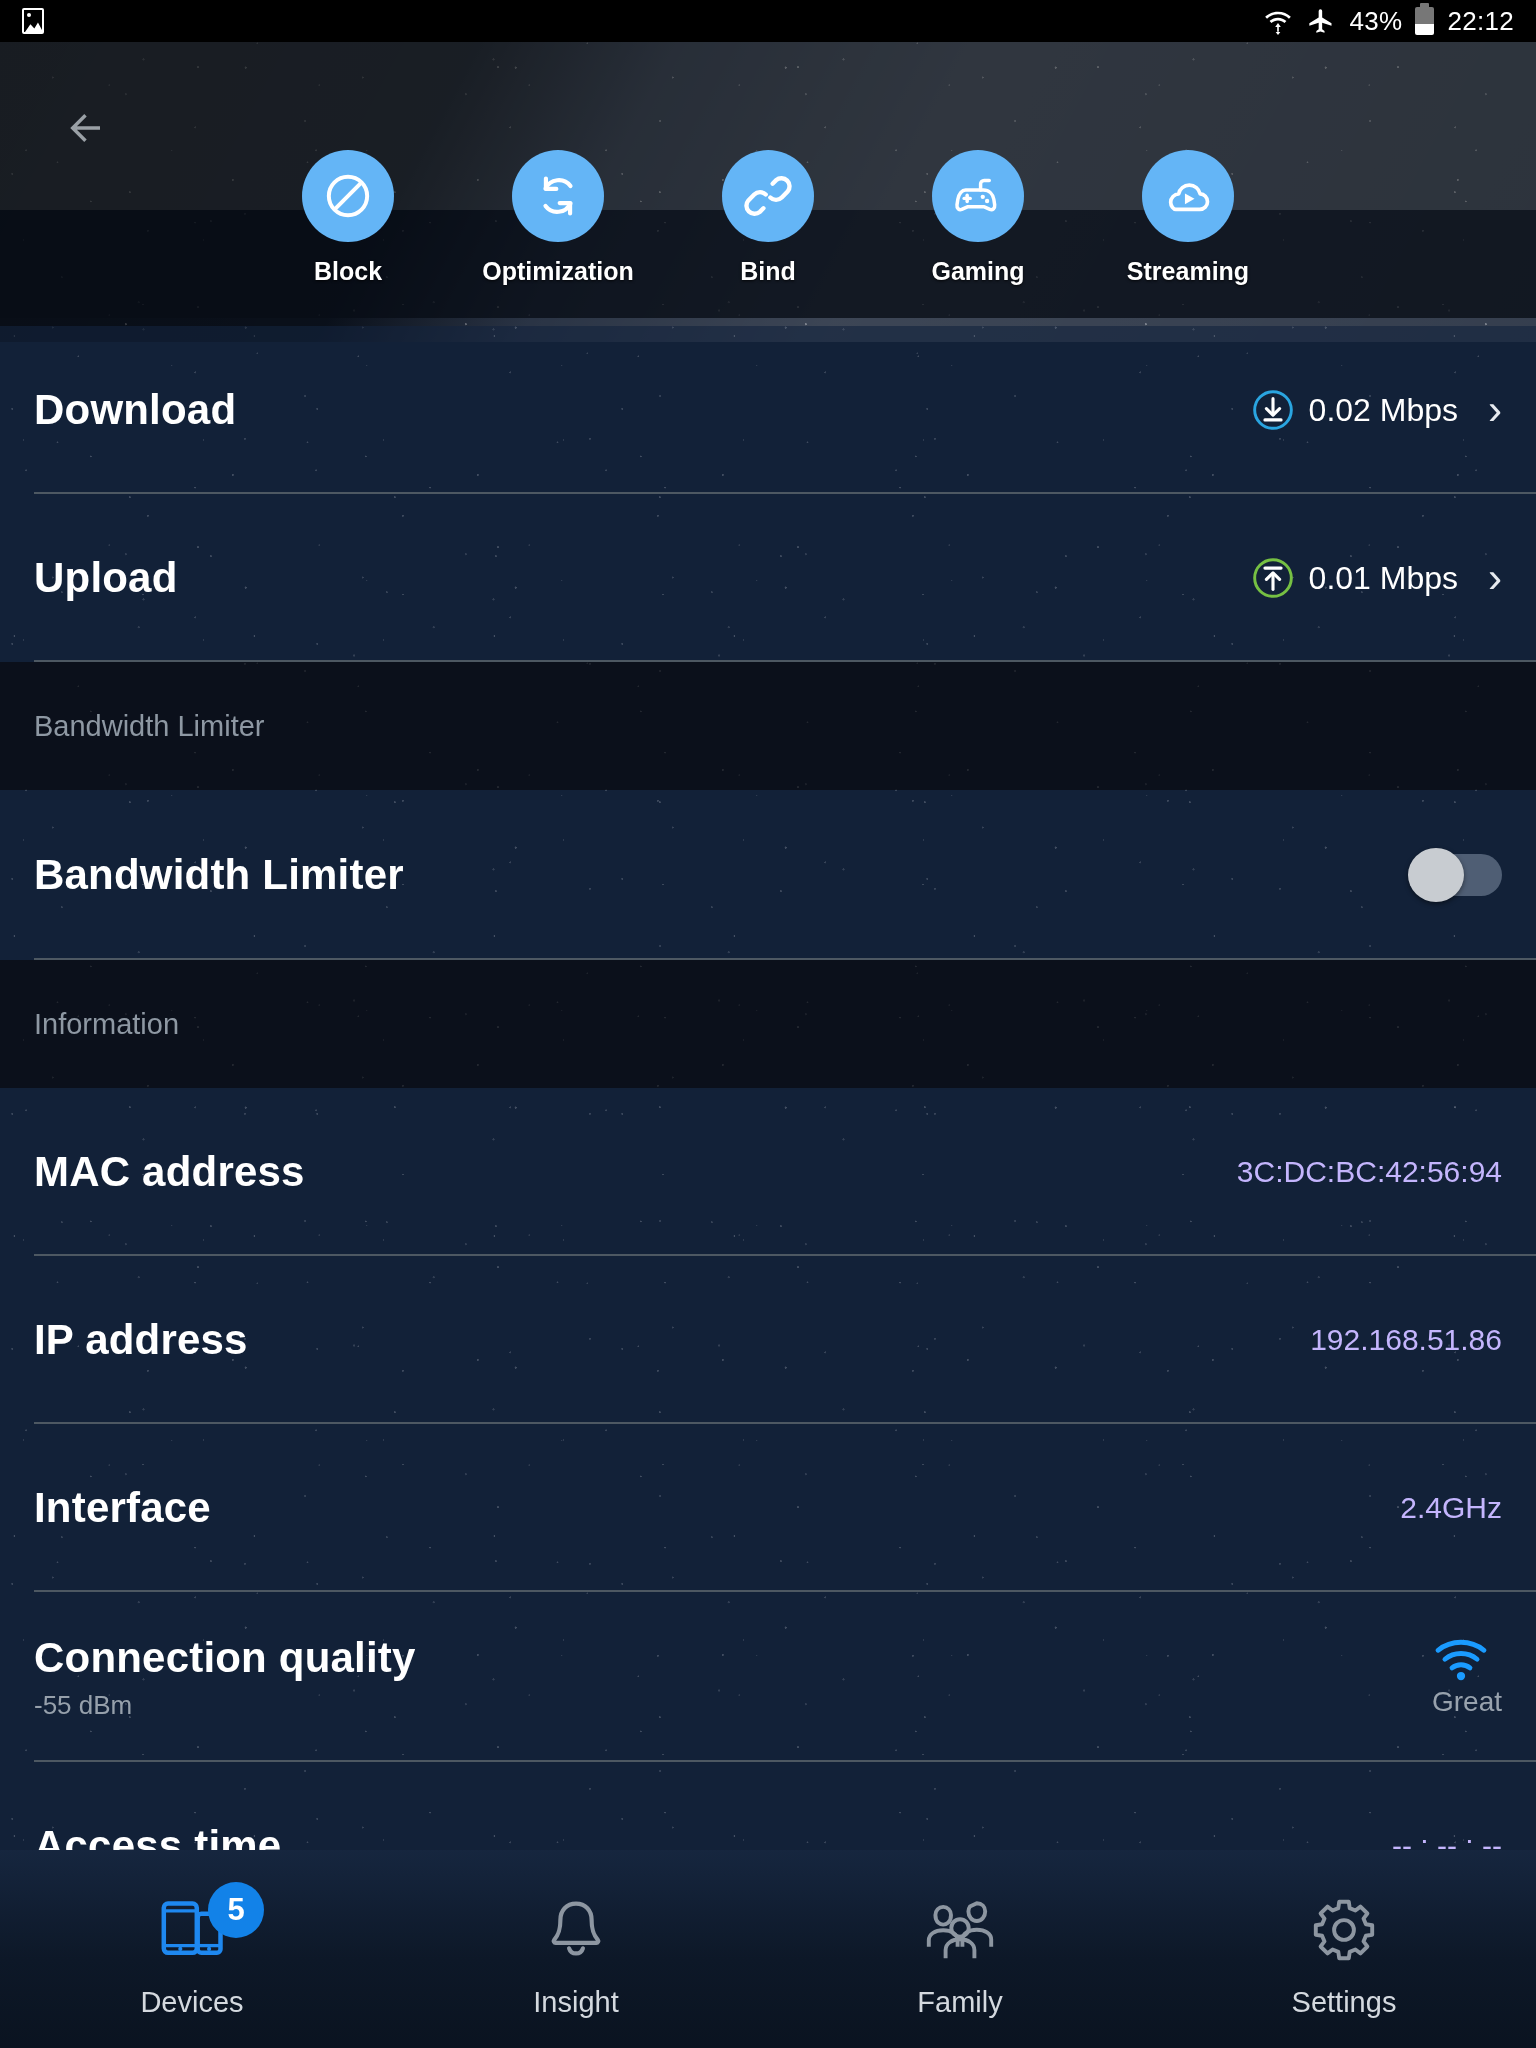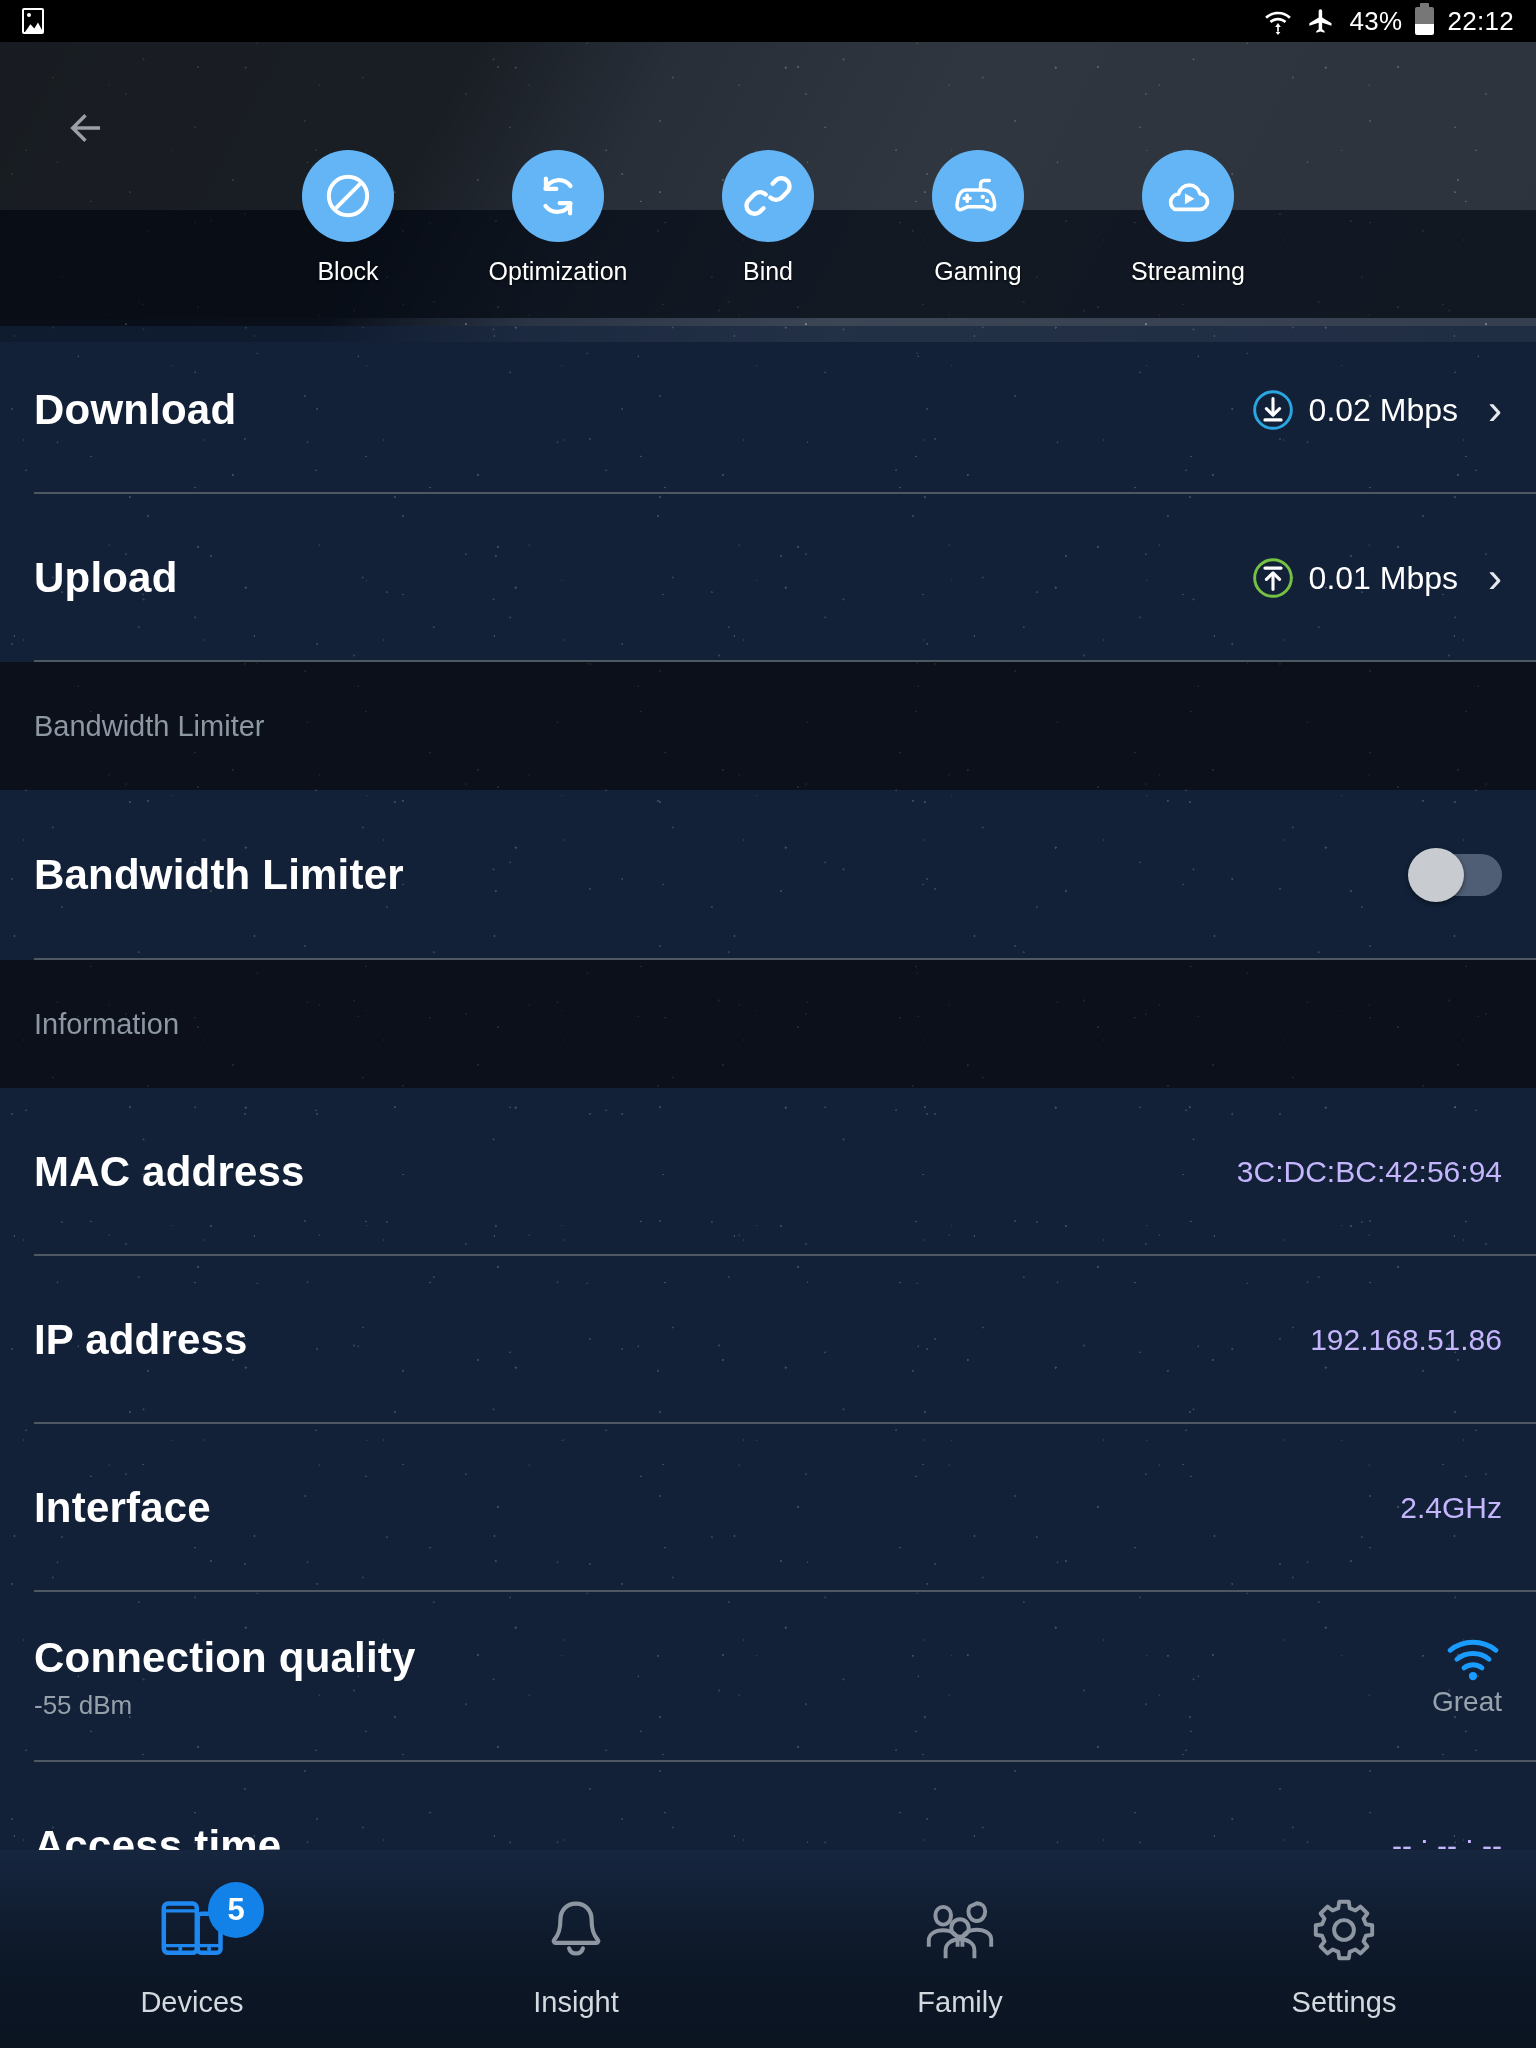"Block" .actions { font-weight: none -> bold }
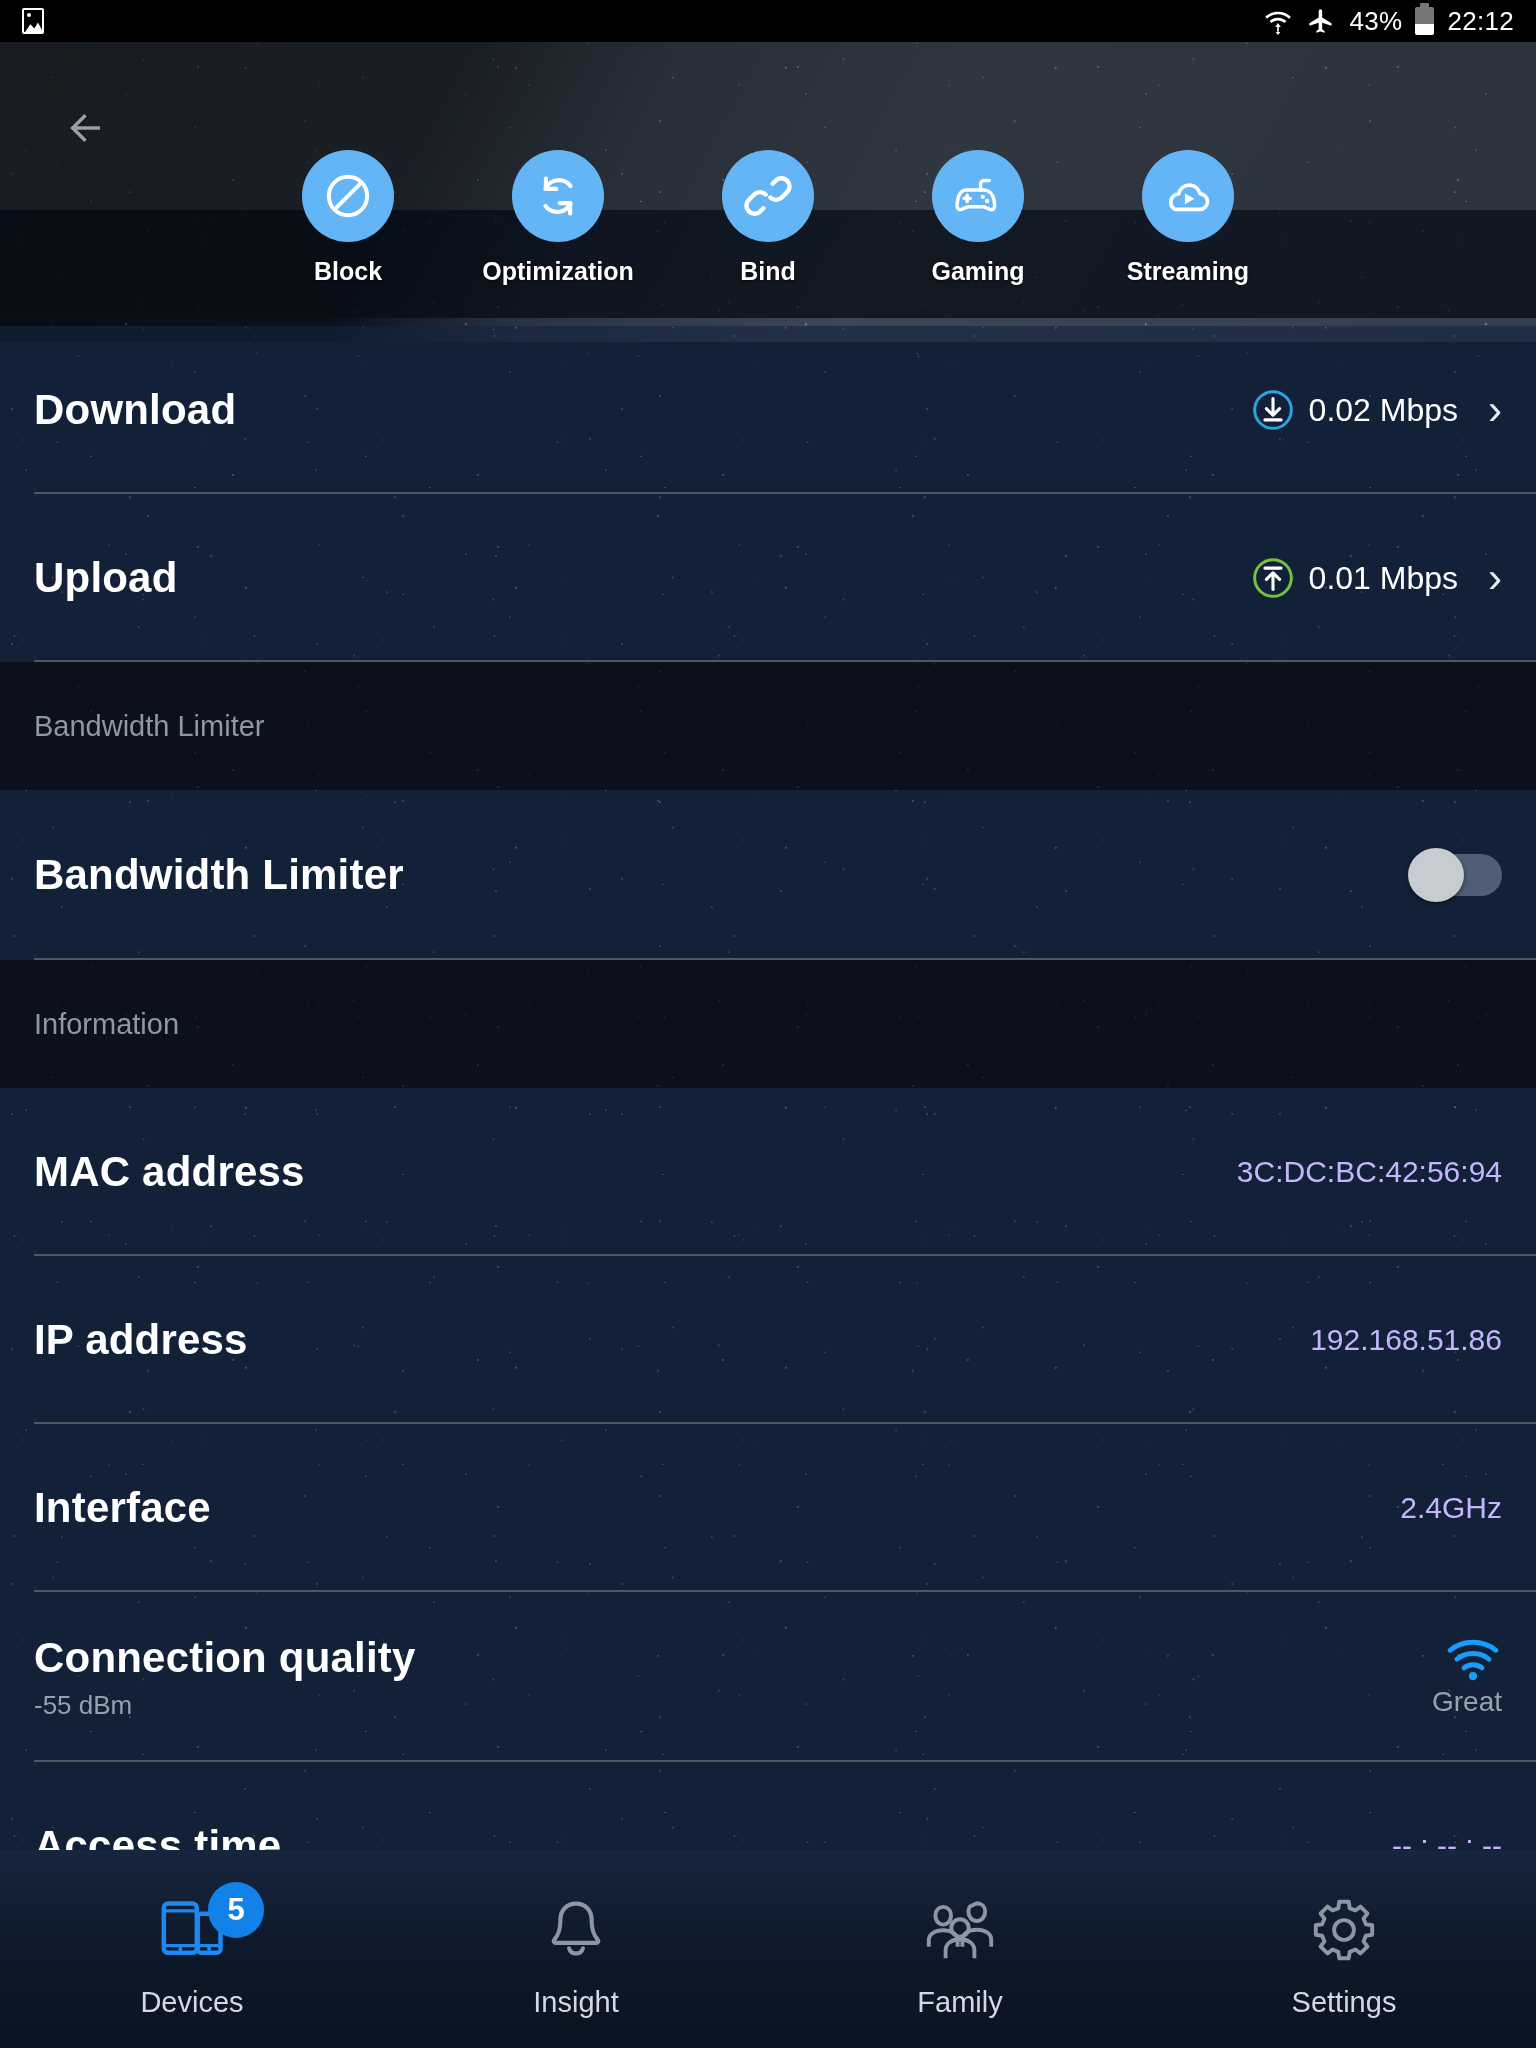"Great" .quality-right { align-items: flex-end -> flex-start }
